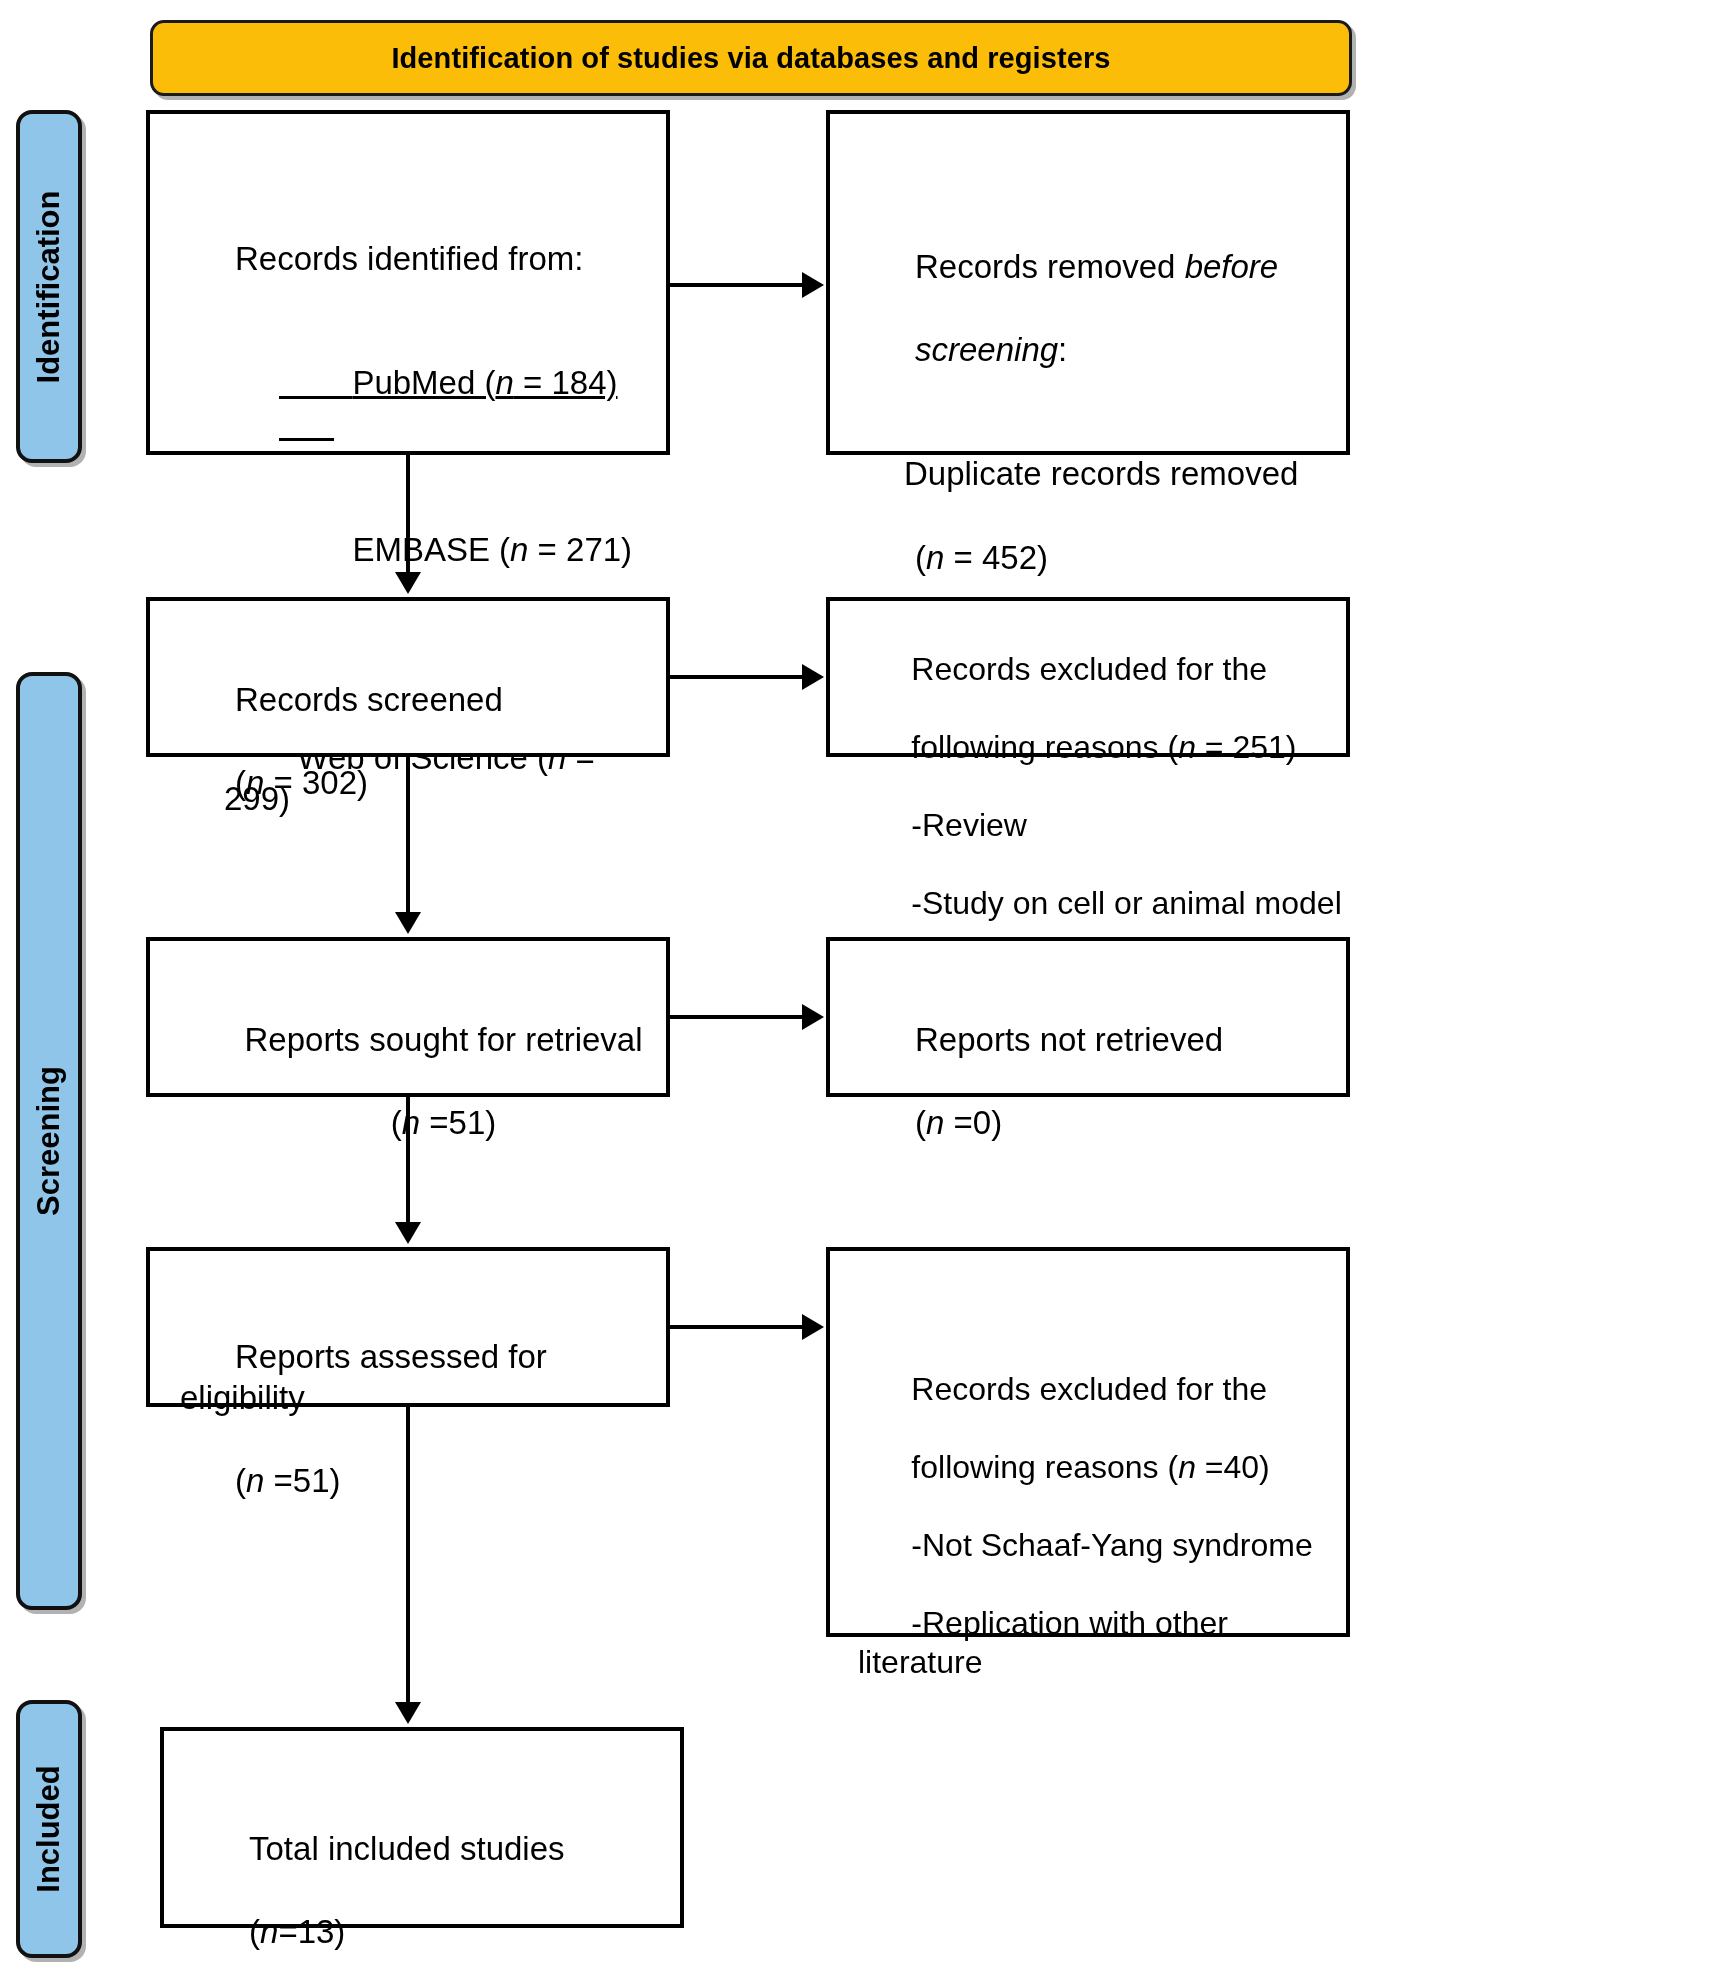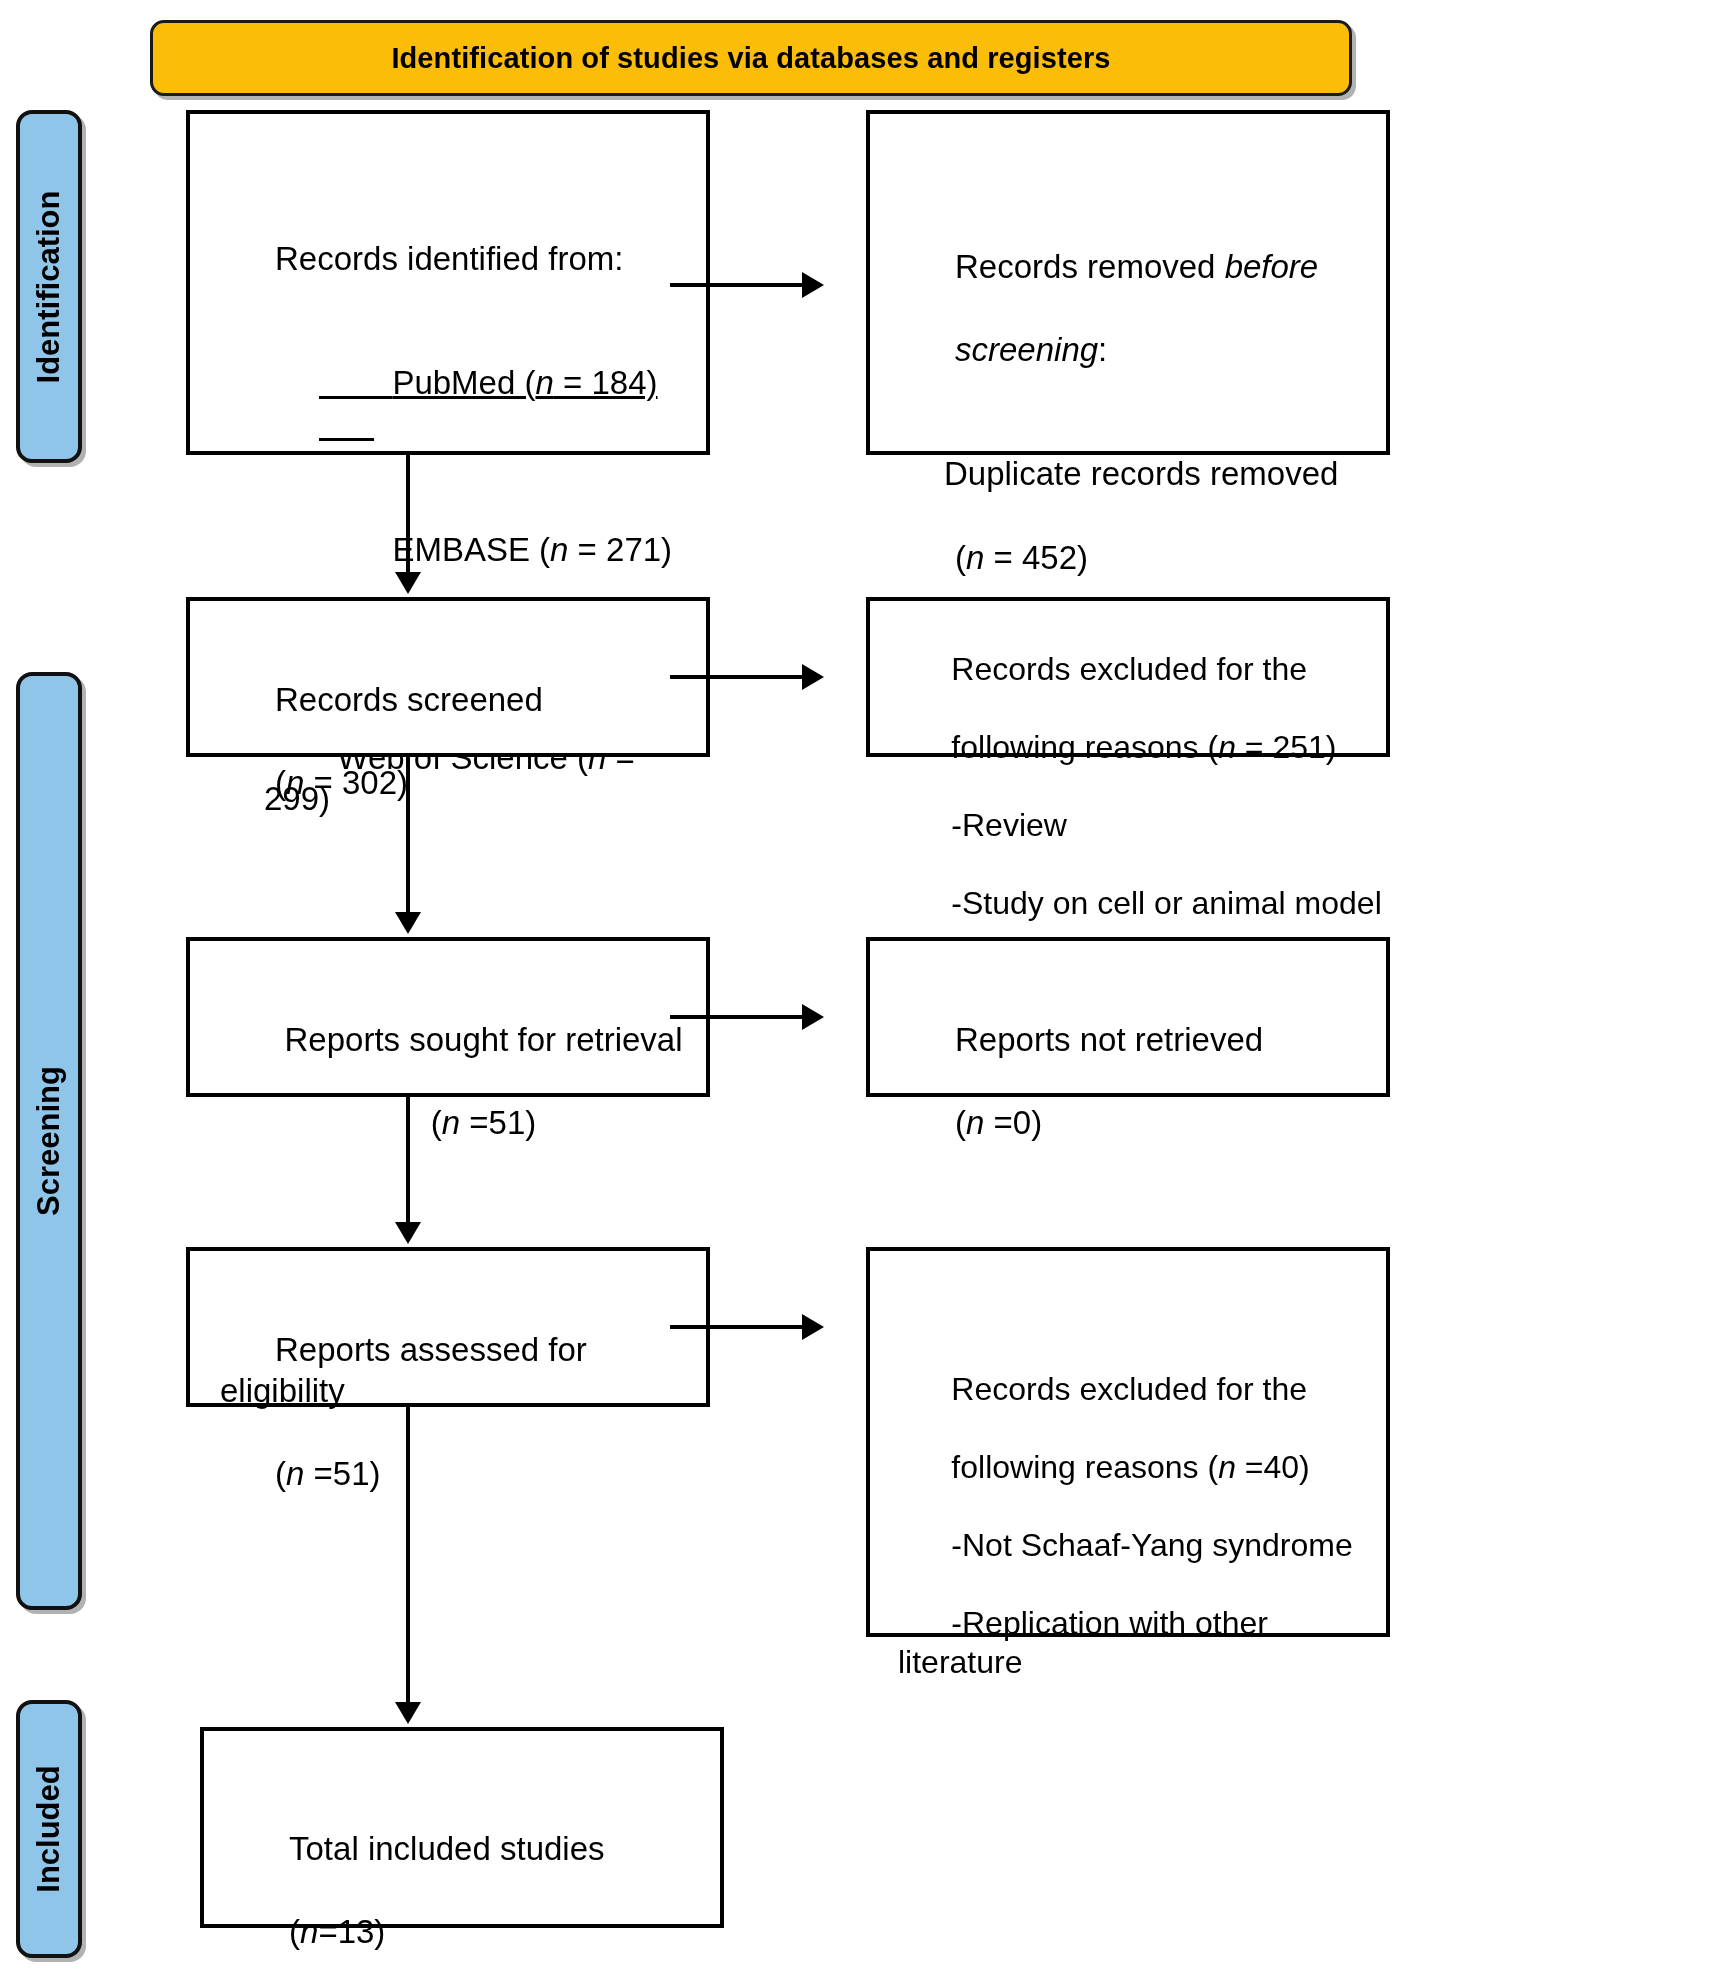"Records identified from:" .box { margin-left: 40px -> none }
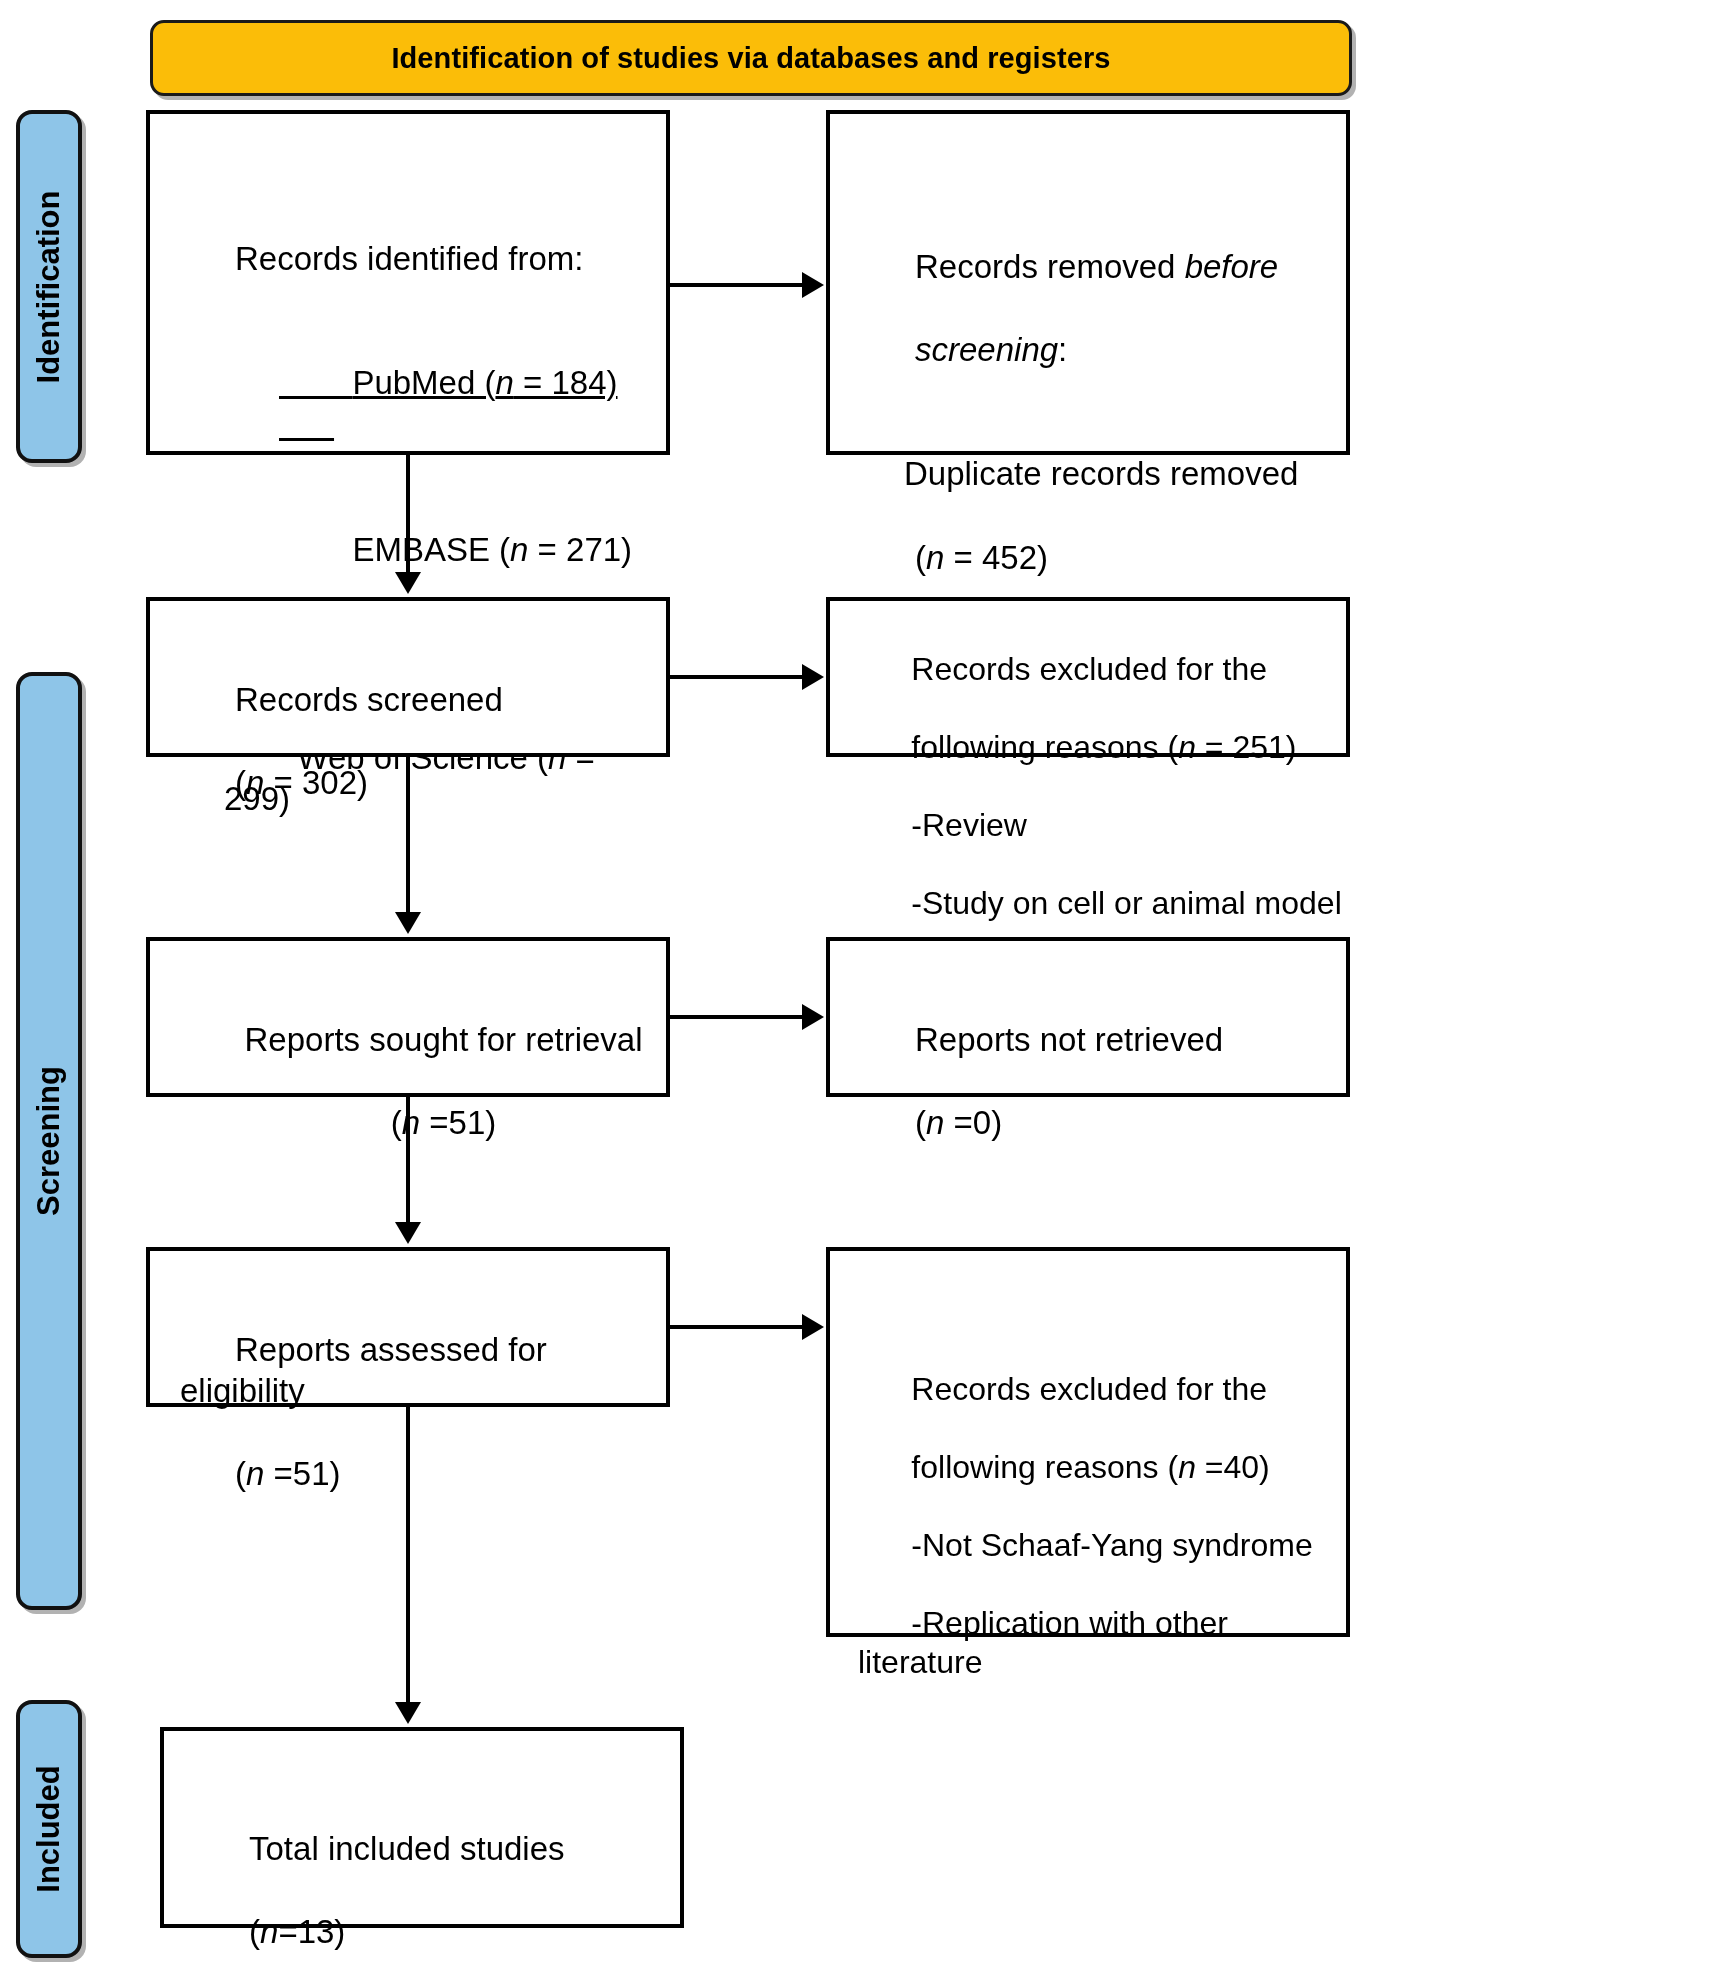"Reports assessed for eligibility" div.box-text { top: 36px -> 43px }
